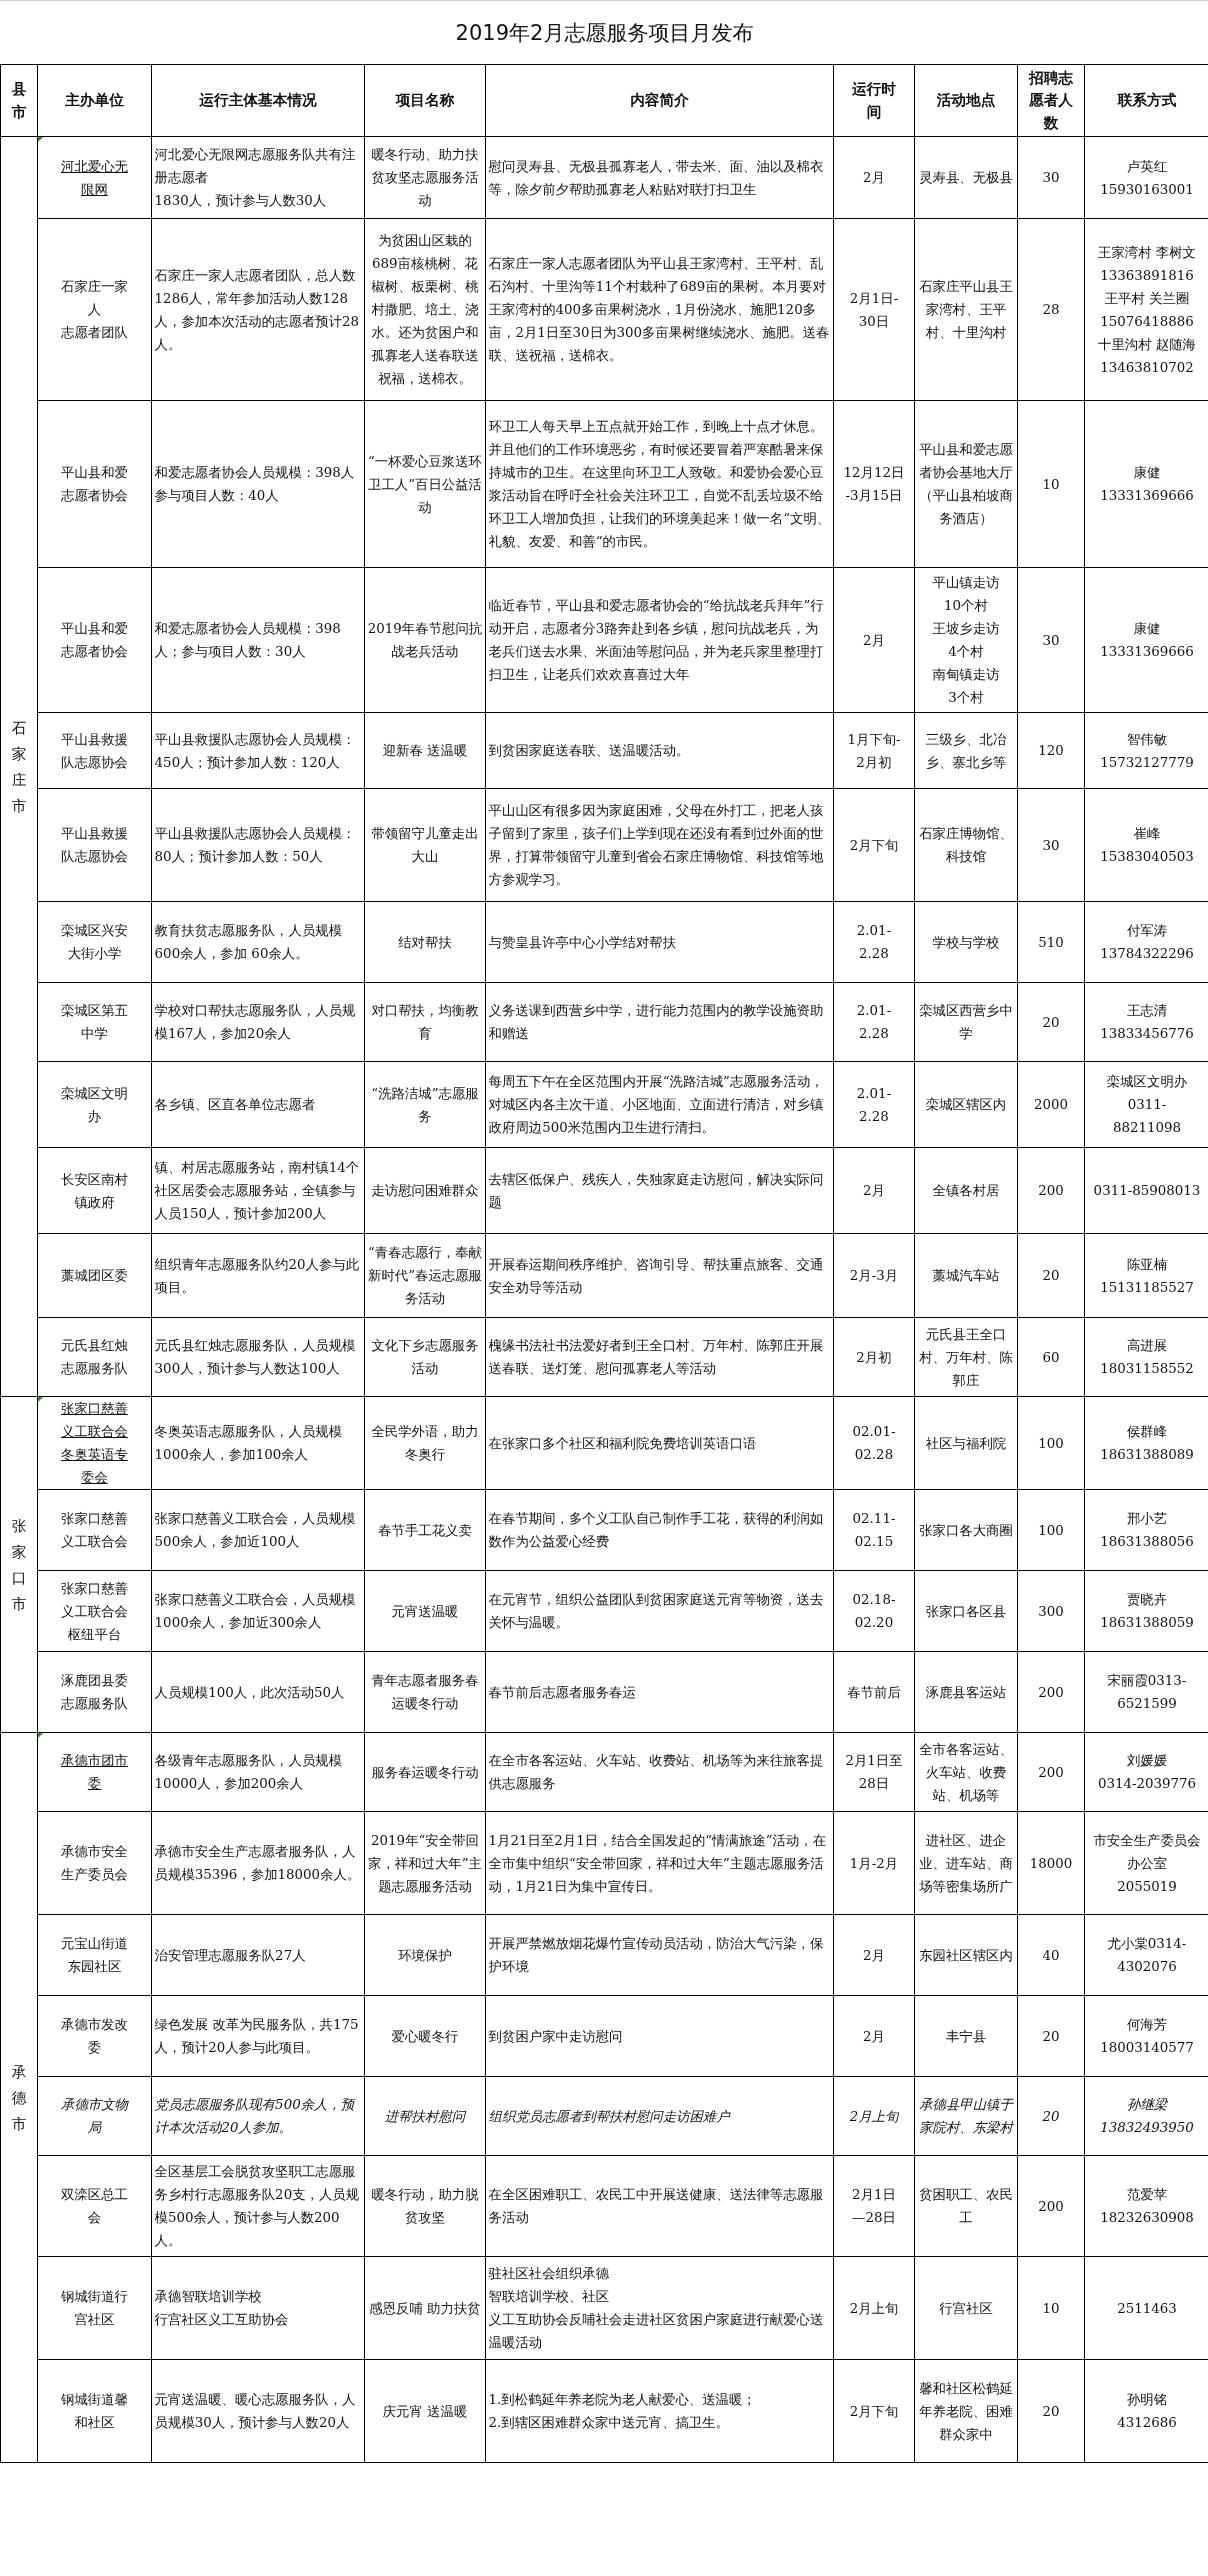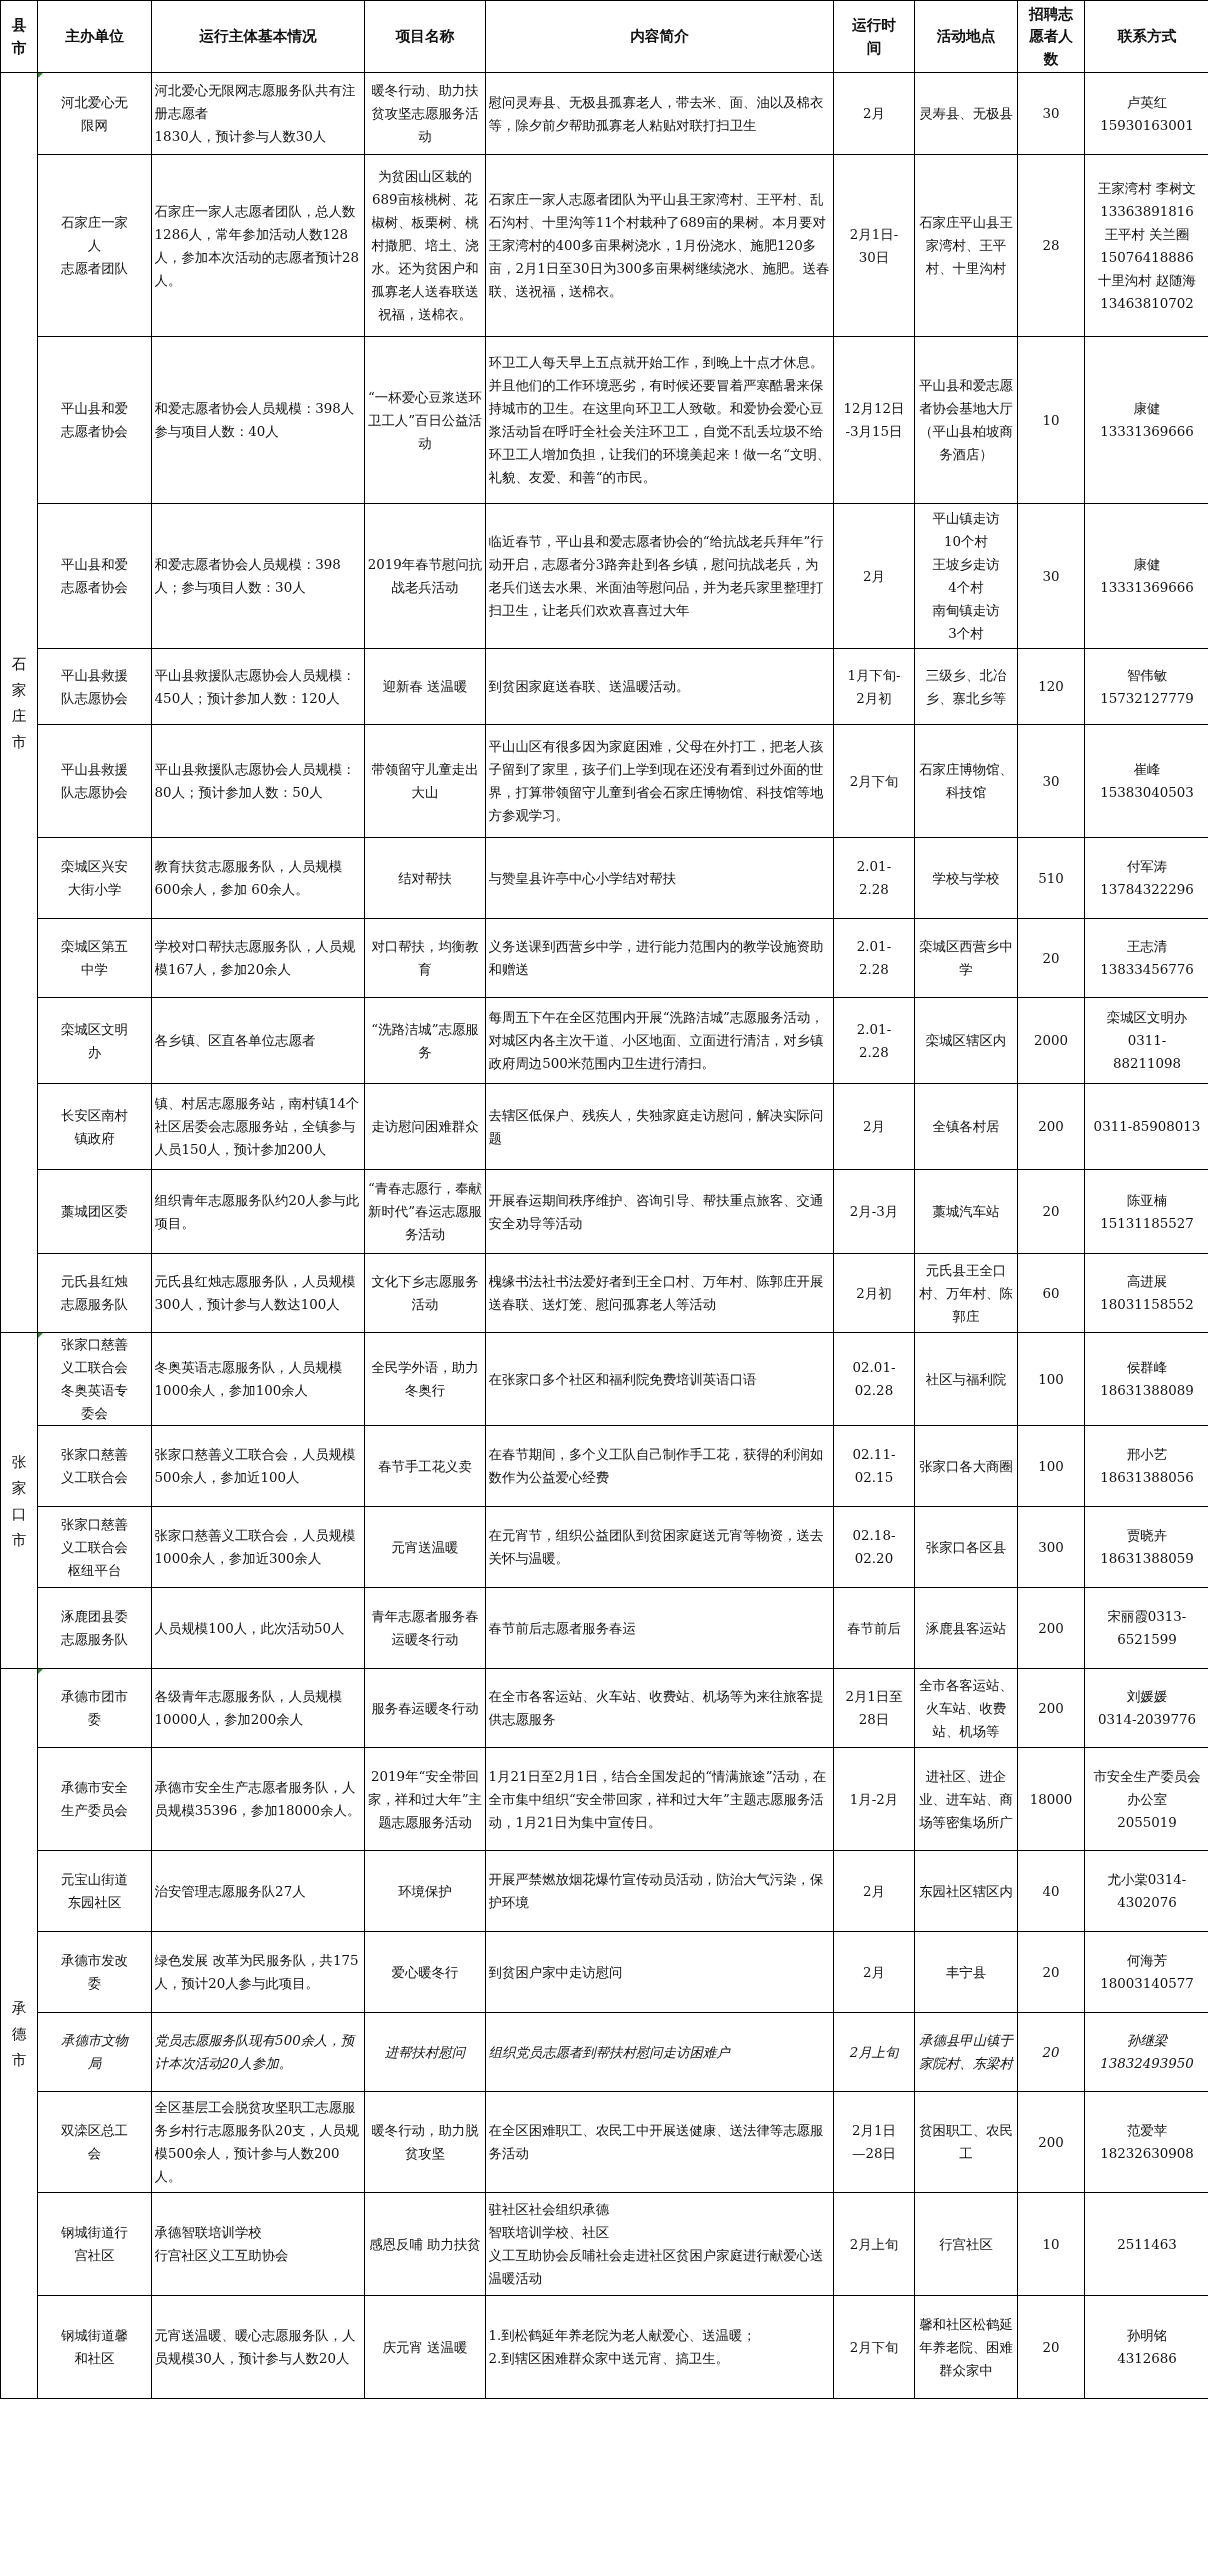"2019年2月志愿服务项目月发布" div.title-row { html: none -> <div> <div>2019年2月志愿服务项目月发布</div> </div> }
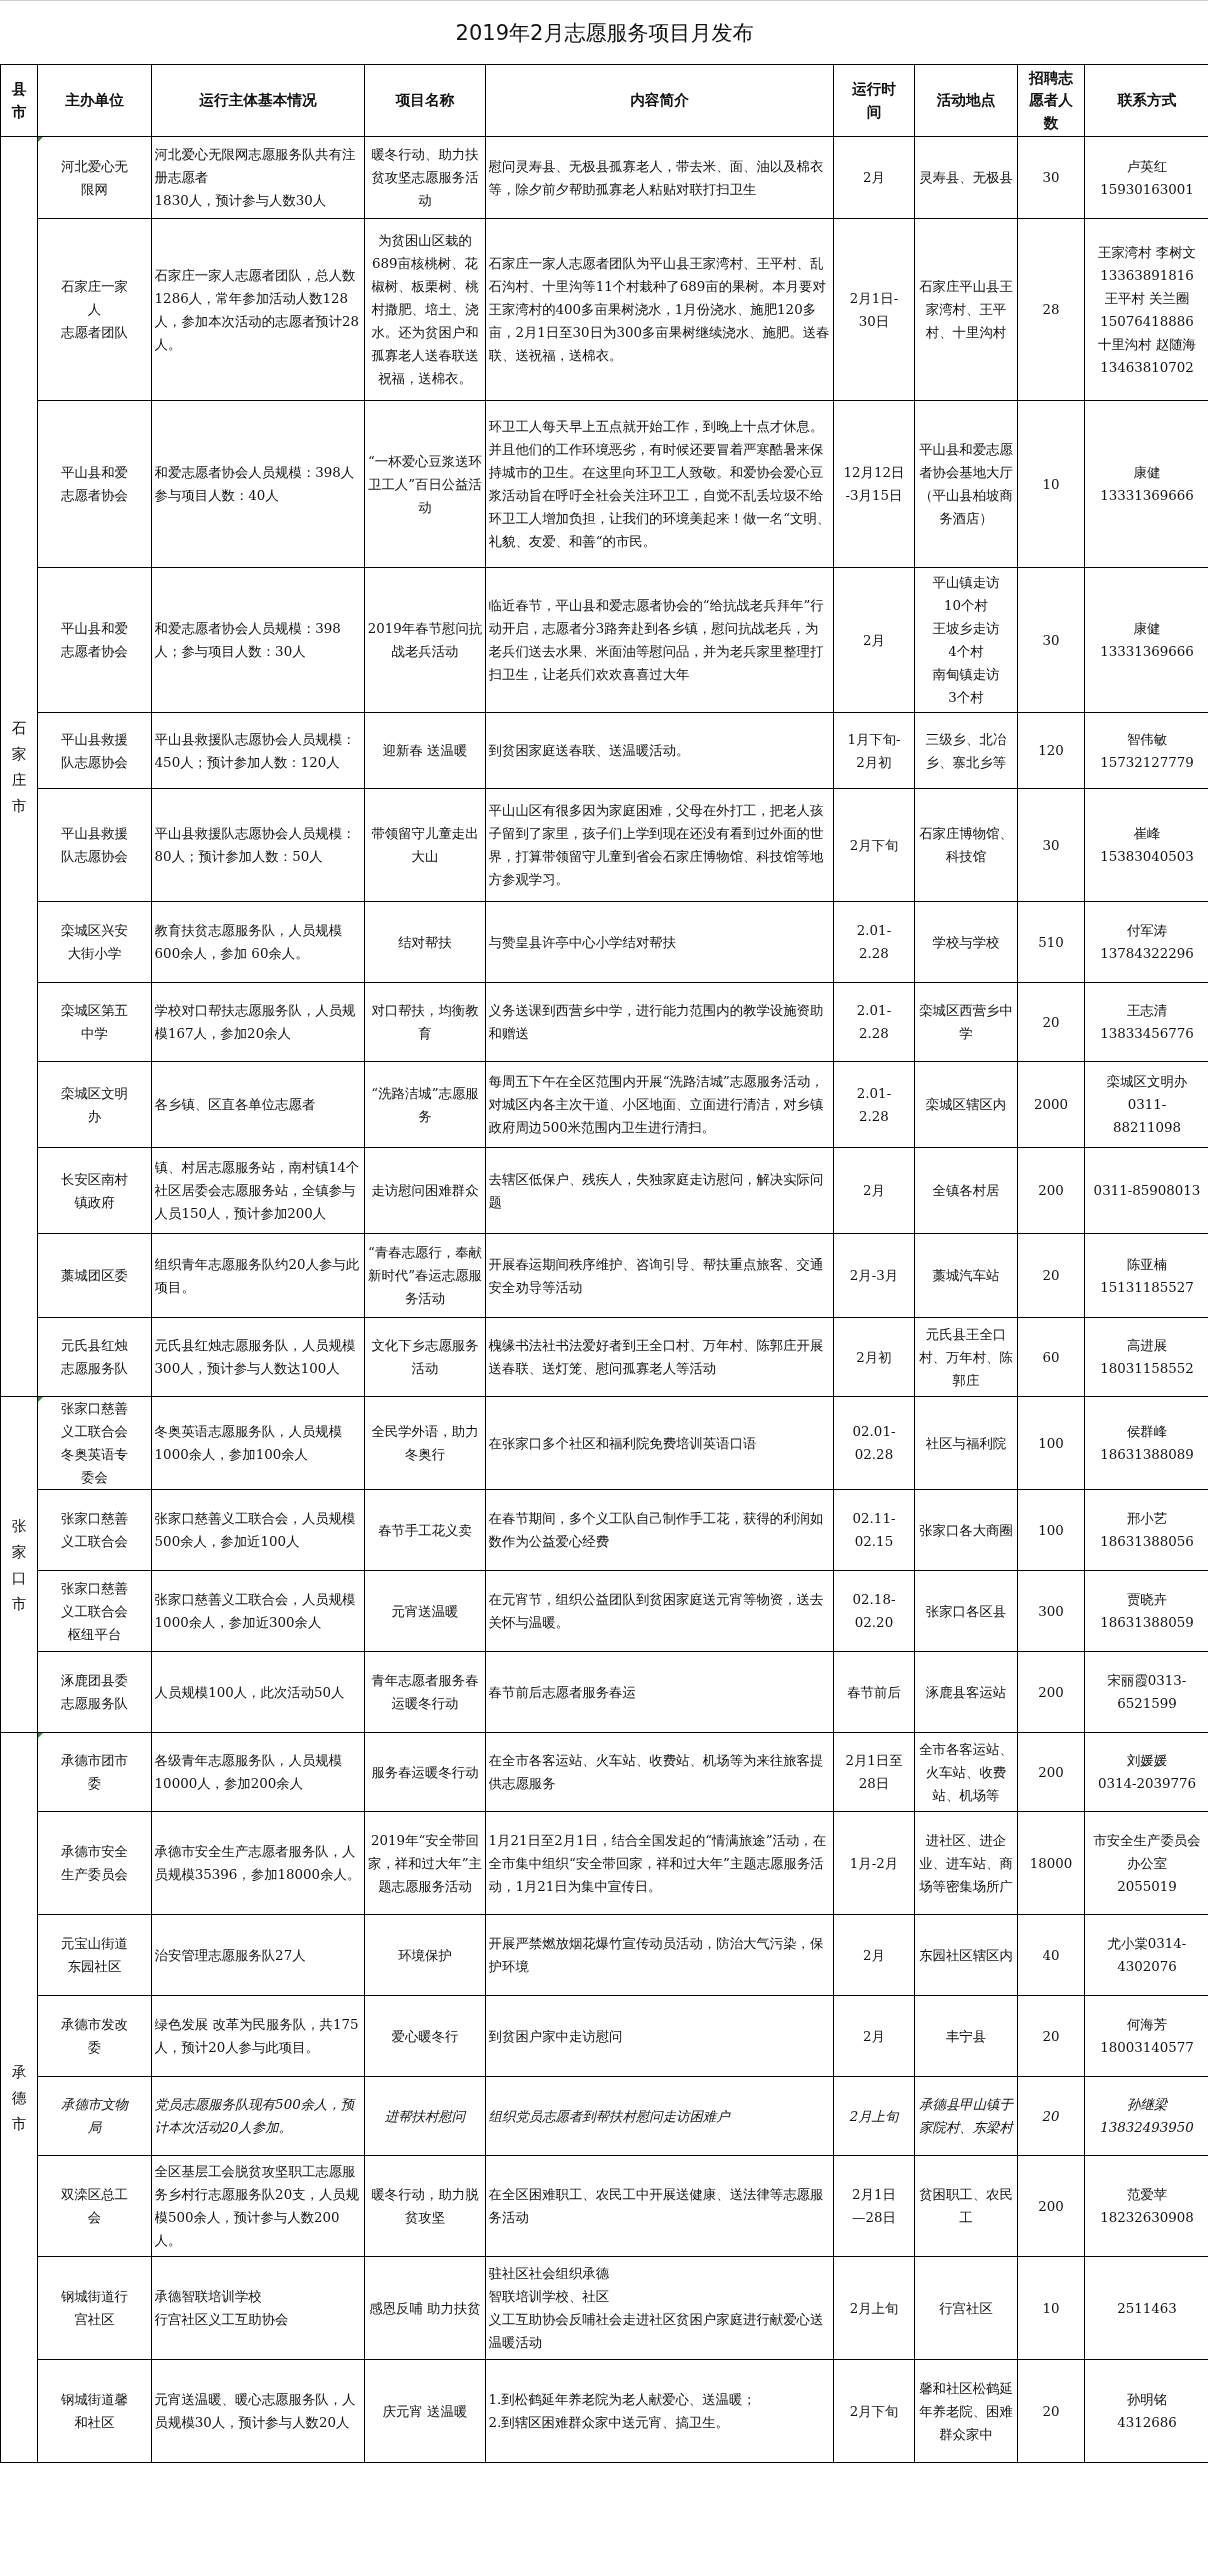"河北爱心无" .marker { text-decoration: none -> underline }
